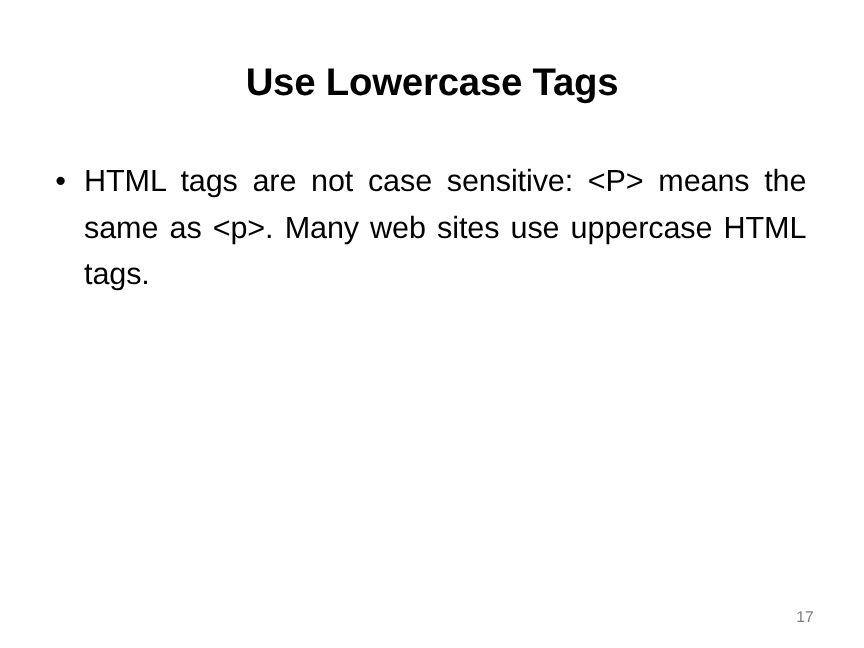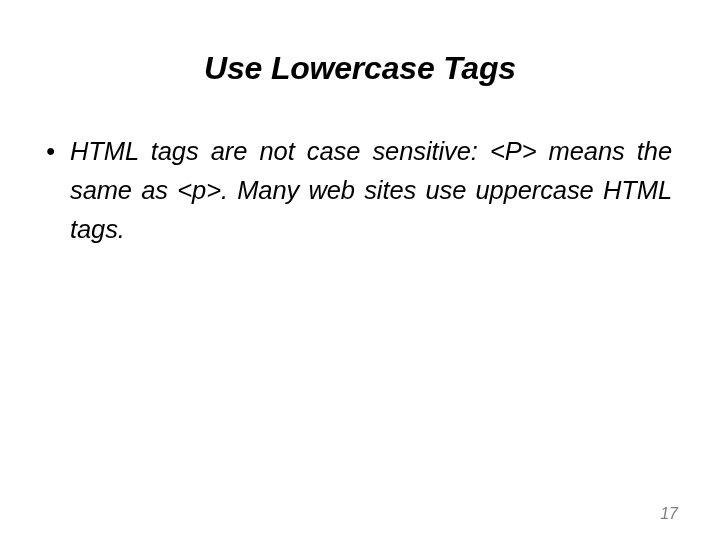"Use Lowercase Tags" .slide { font-style: italic -> none }
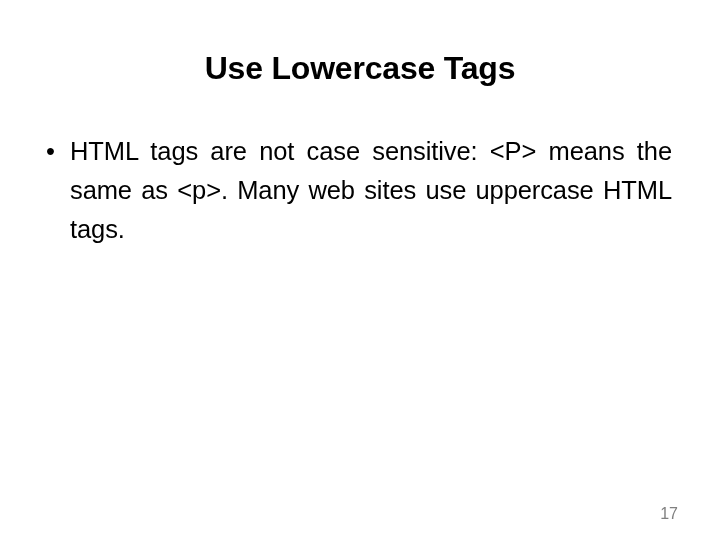"17" .page-number { font-size: 16px -> 13px }
